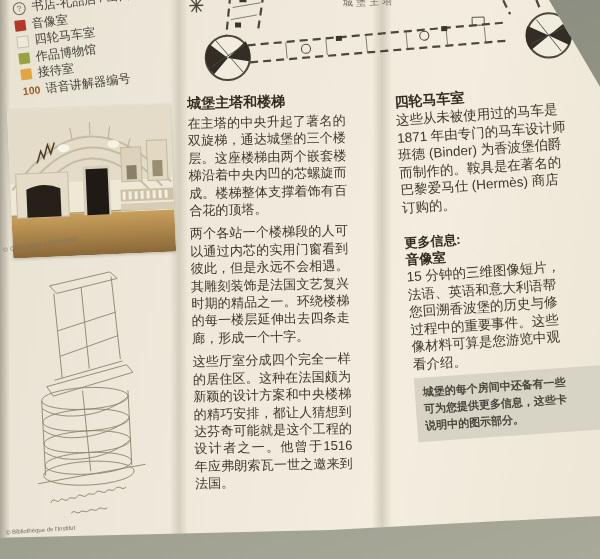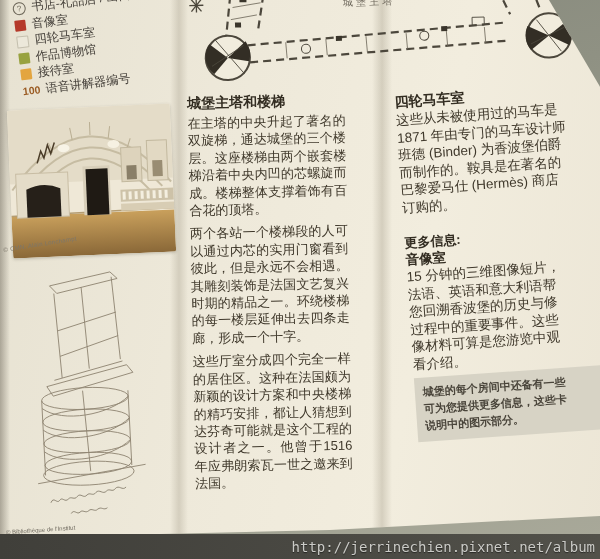"http://jerrinechien.pixnet.net/album" div.wm-bar { html: <div> <span>http://jerrinechien.pixnet.net/album</span> </div> -> none }
